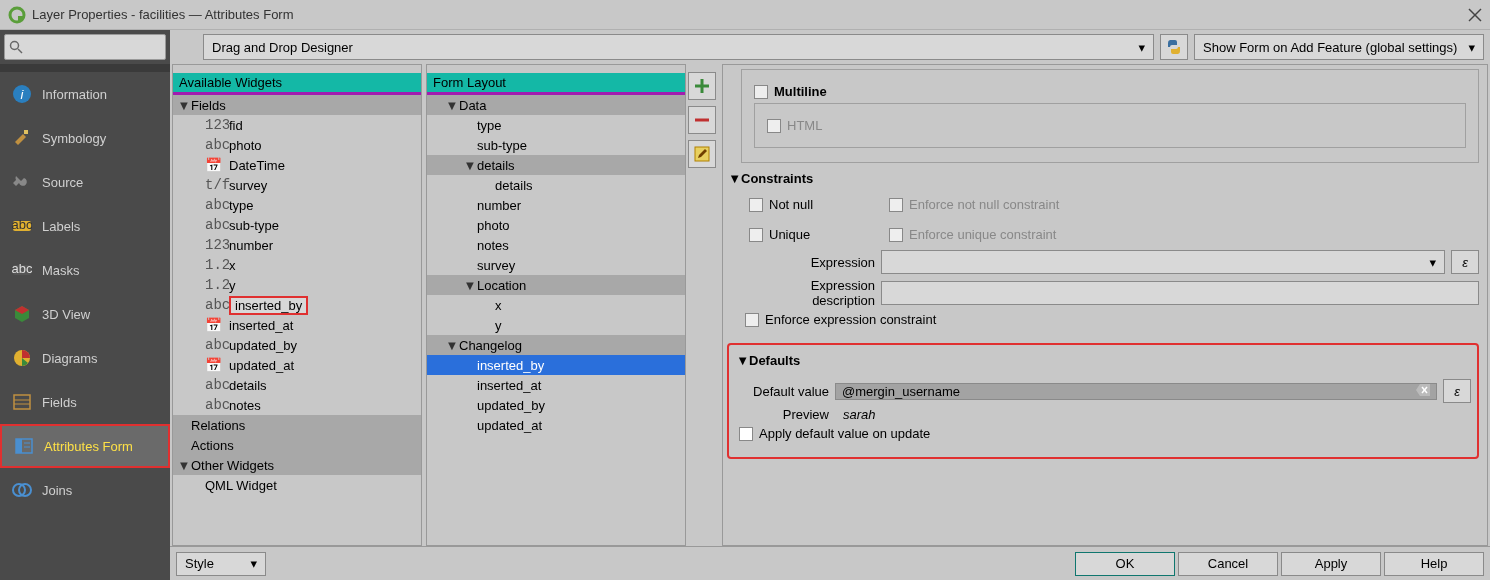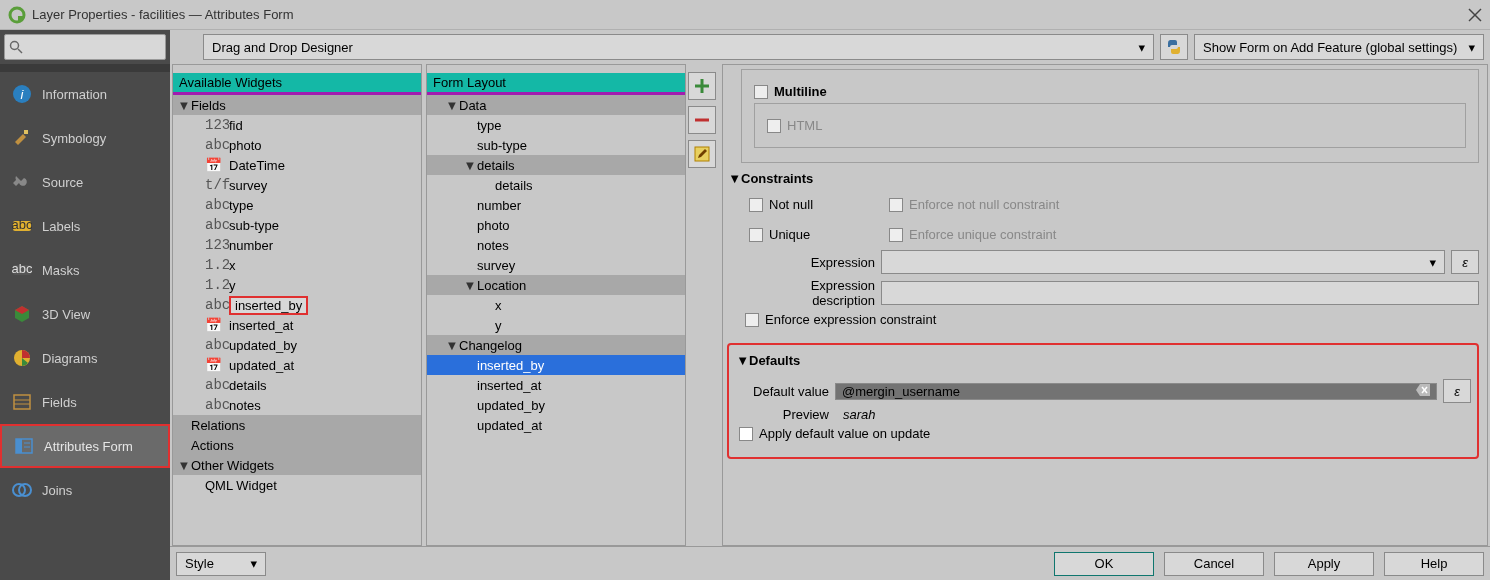"@mergin_username" .dv-input { background: #737373 -> #a3a3a3 }
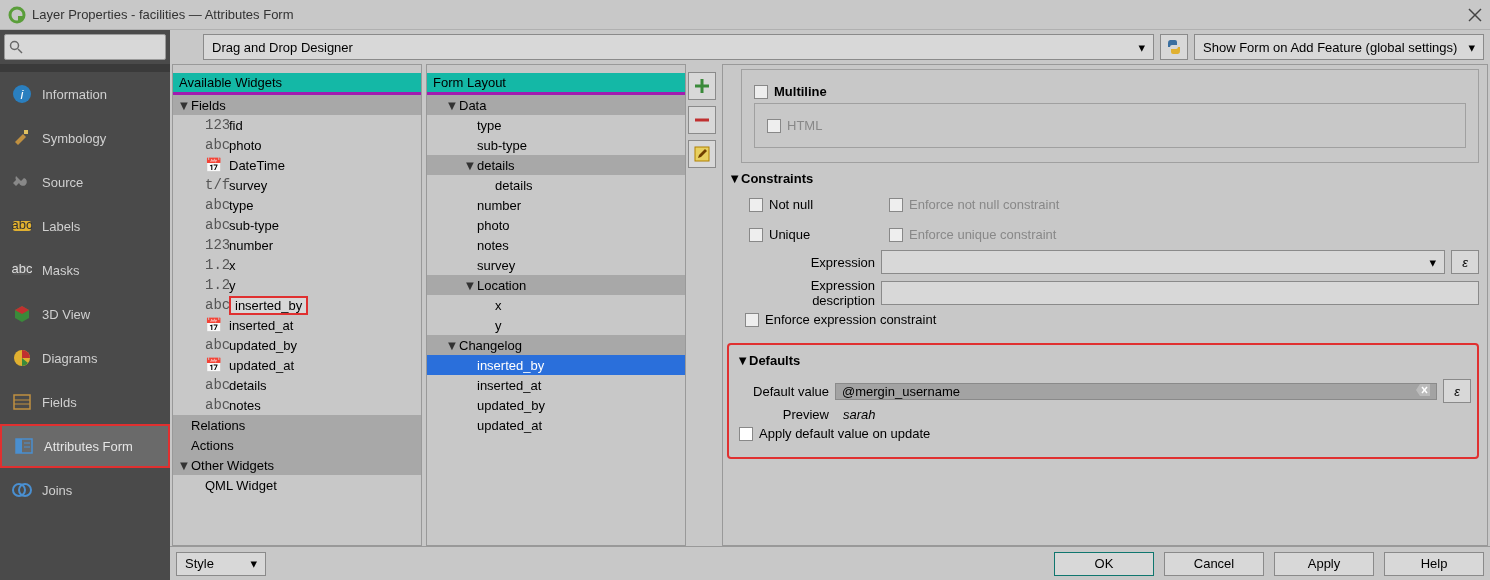"Attributes Form" .side-item.sel { color: #e5e5e5 -> #fde047 }
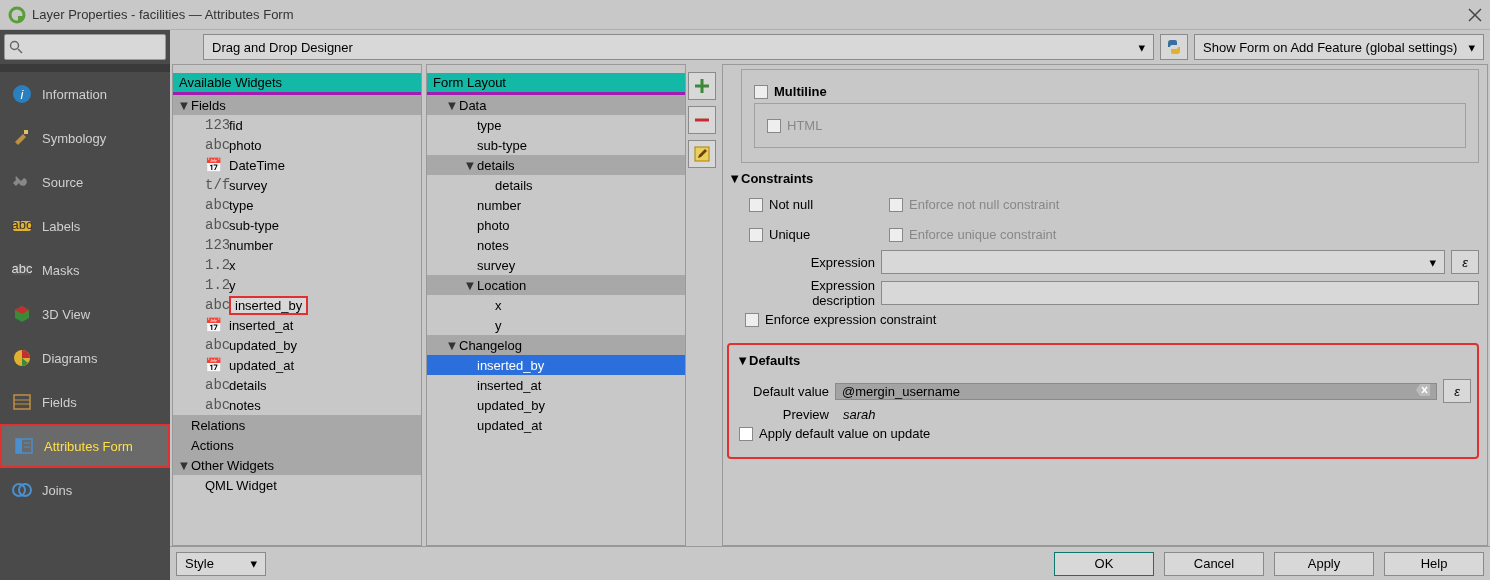"Style" .footer { gap: 10px -> 3px }
